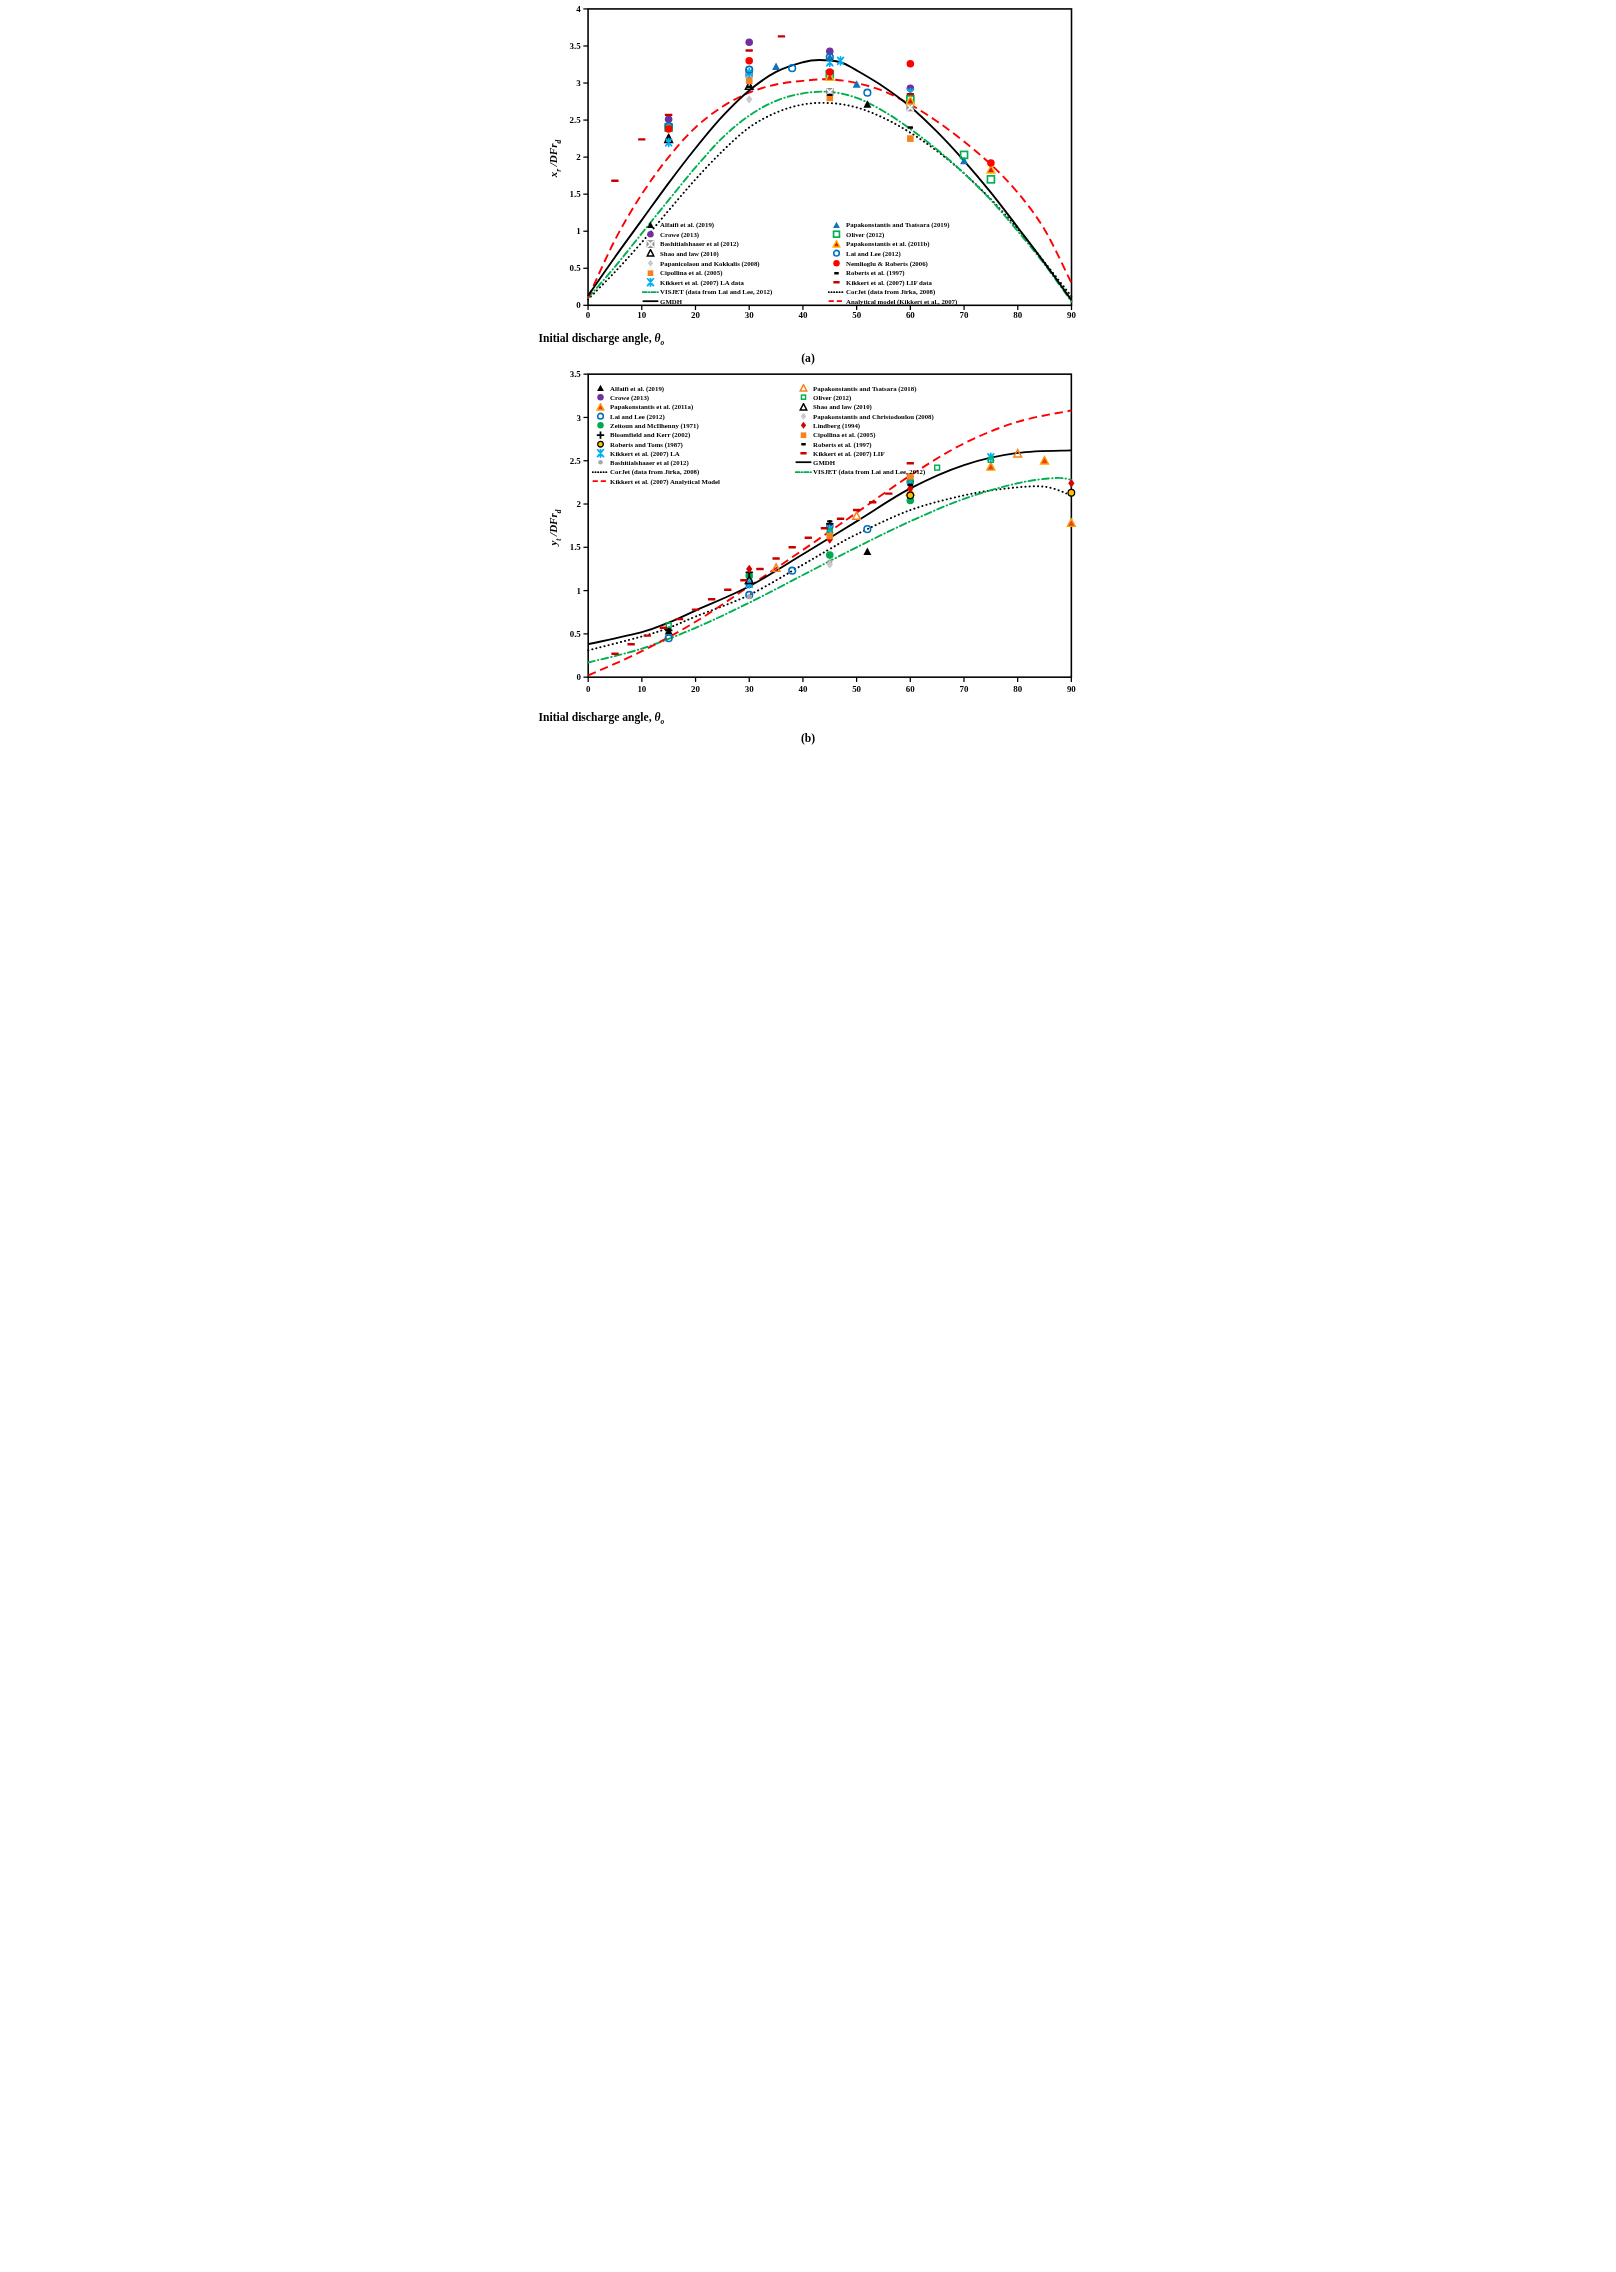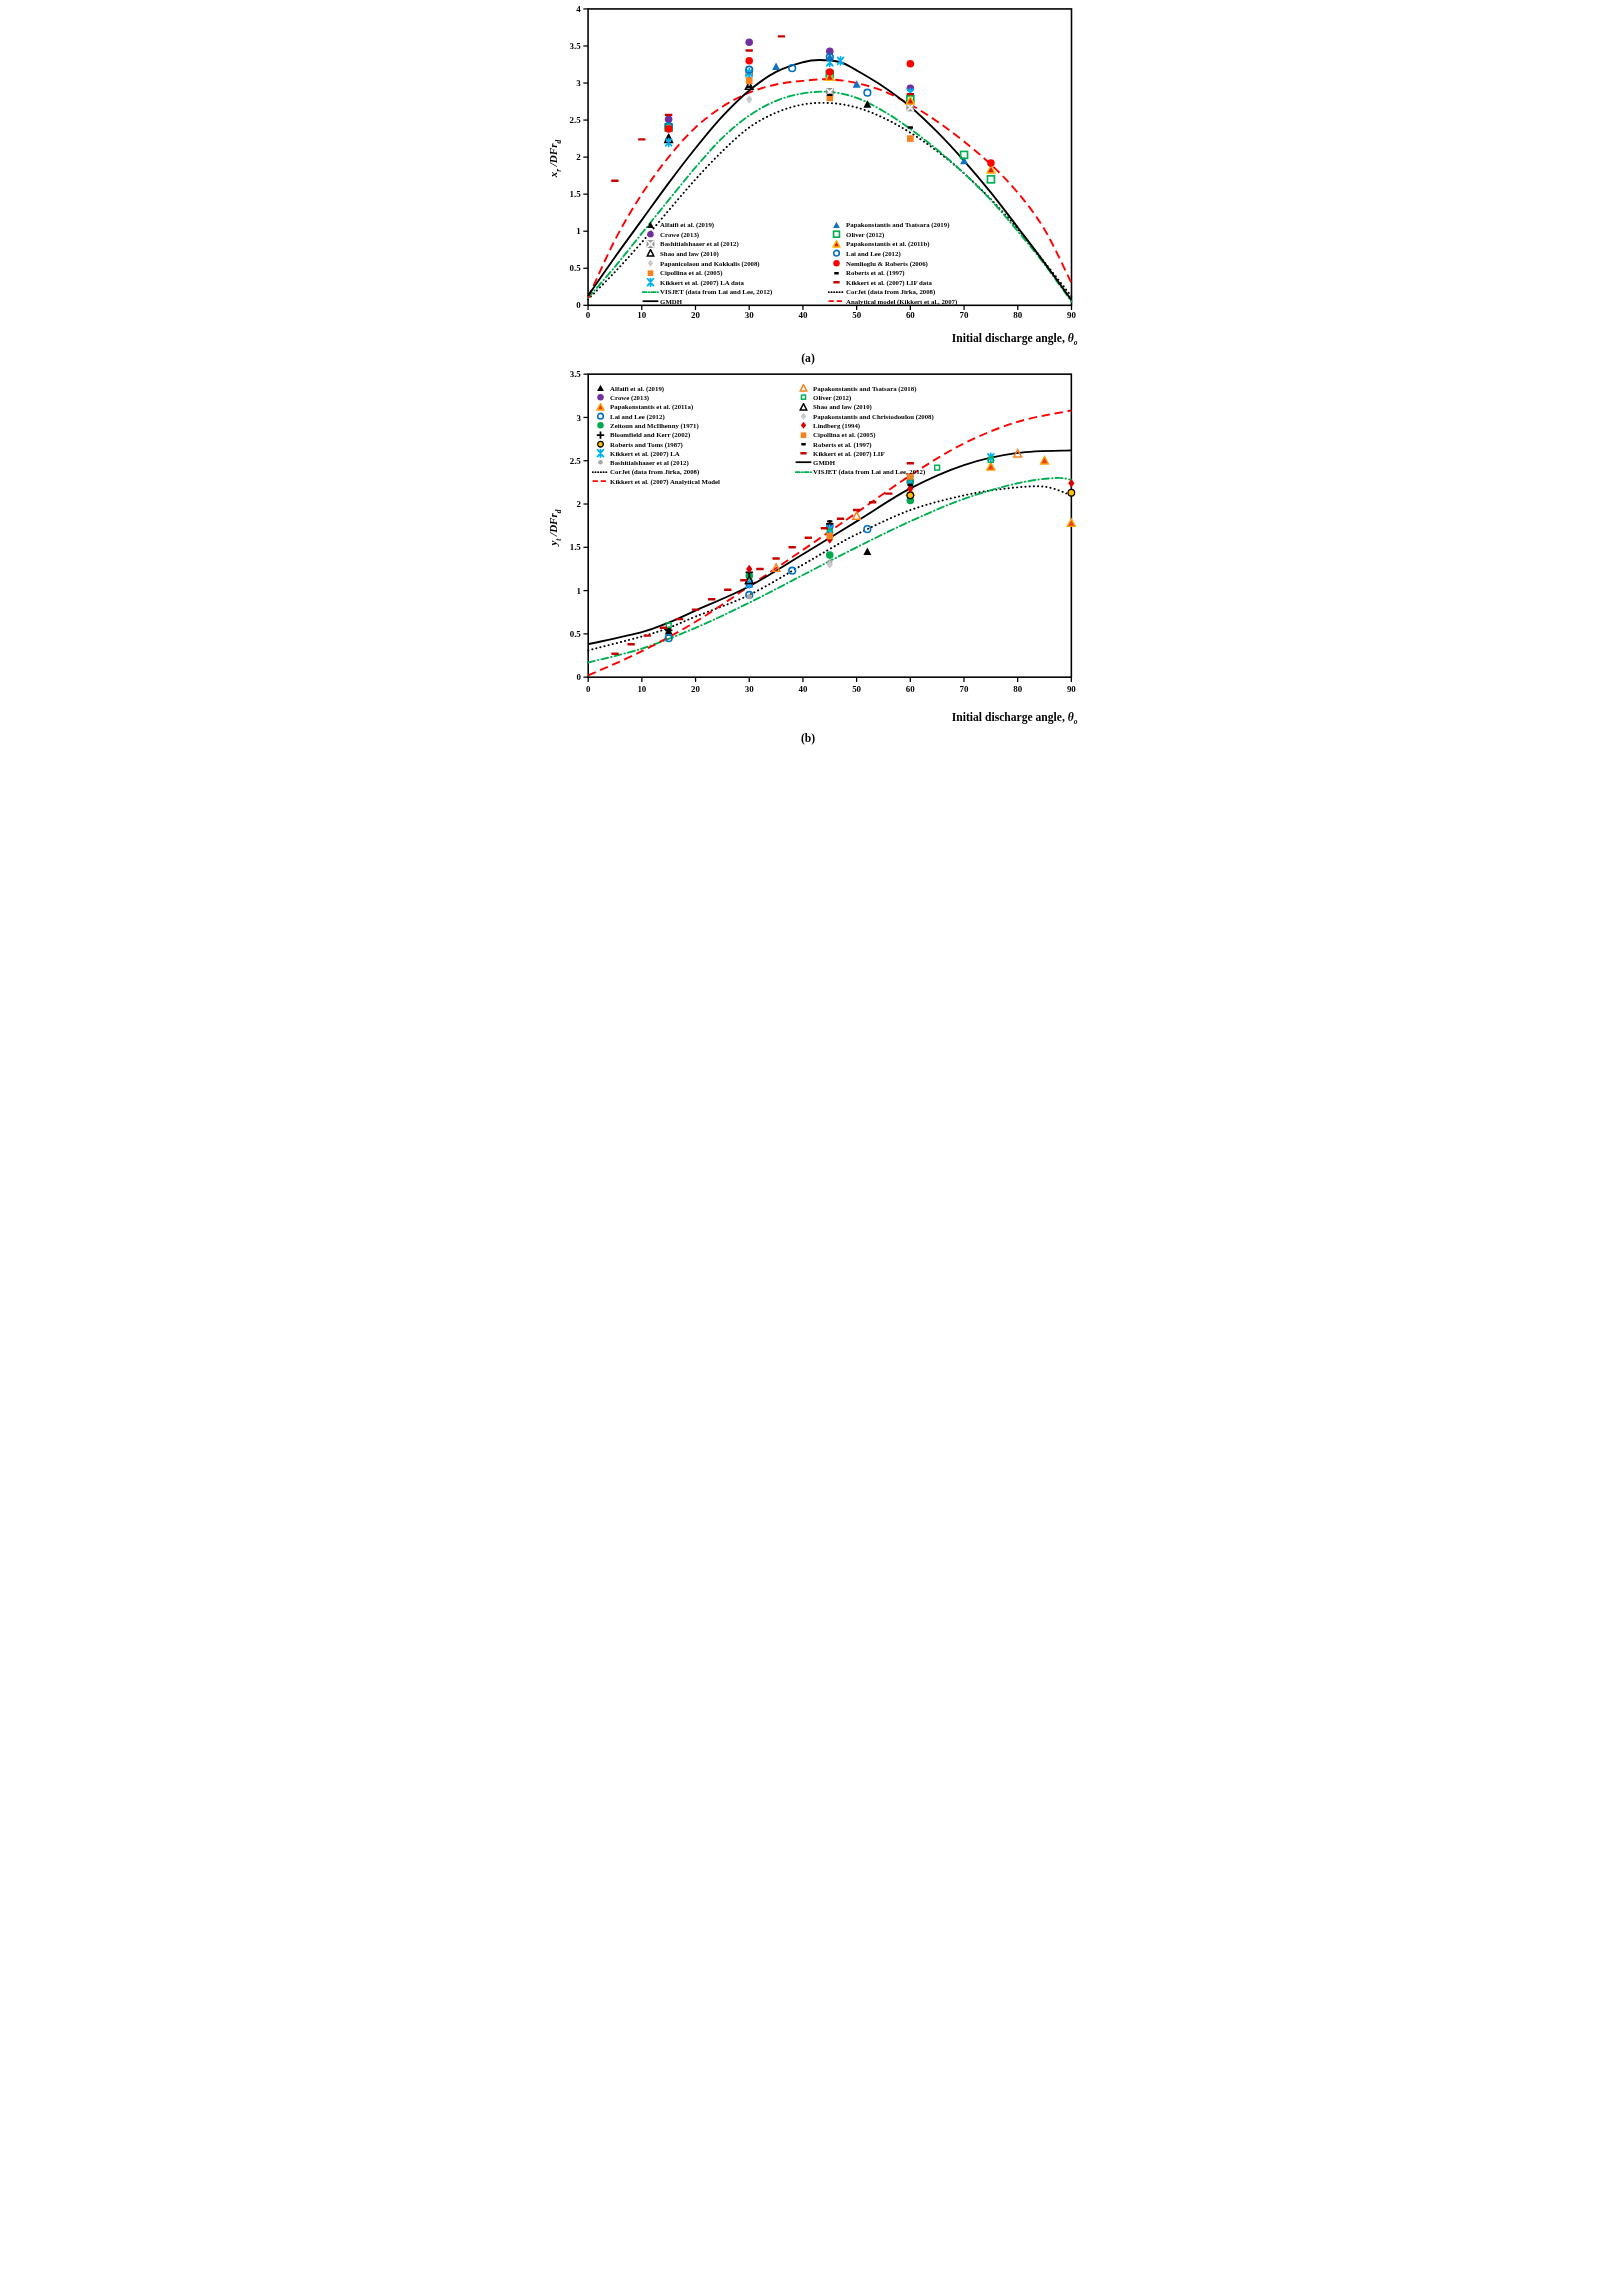"Initial discharge angle, θo" .xtitle { text-align: right -> left }
